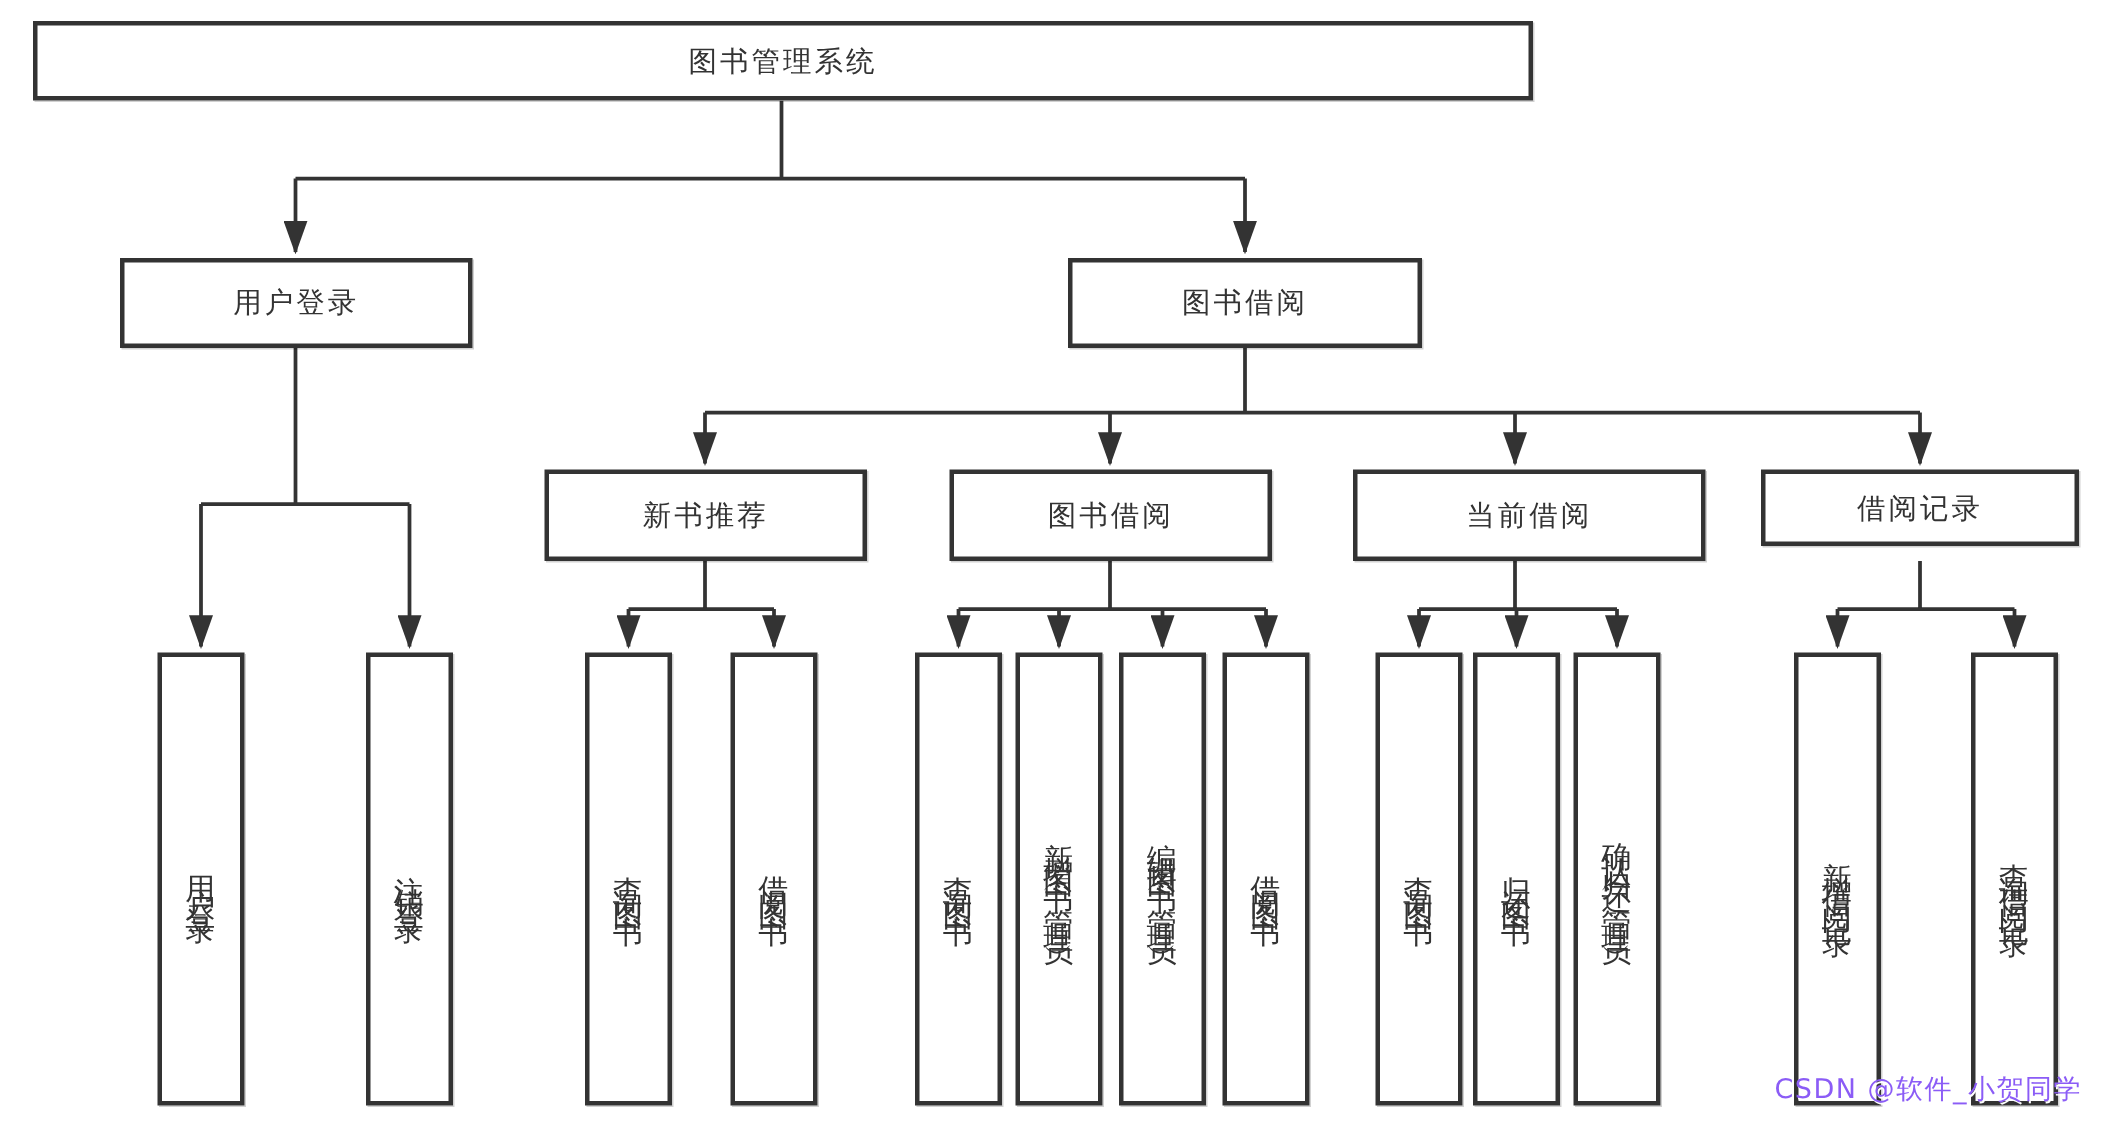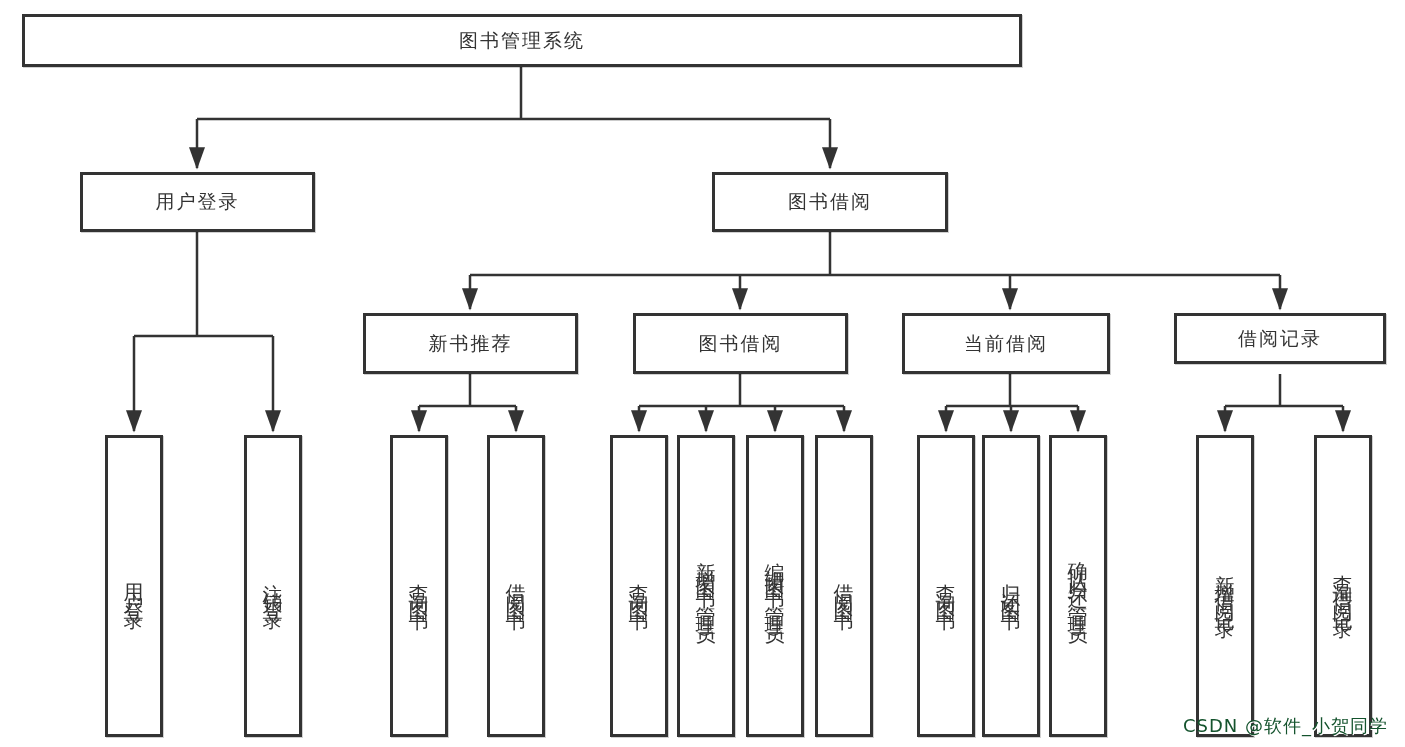"当前借阅" div.box { width: 208px -> 235px }
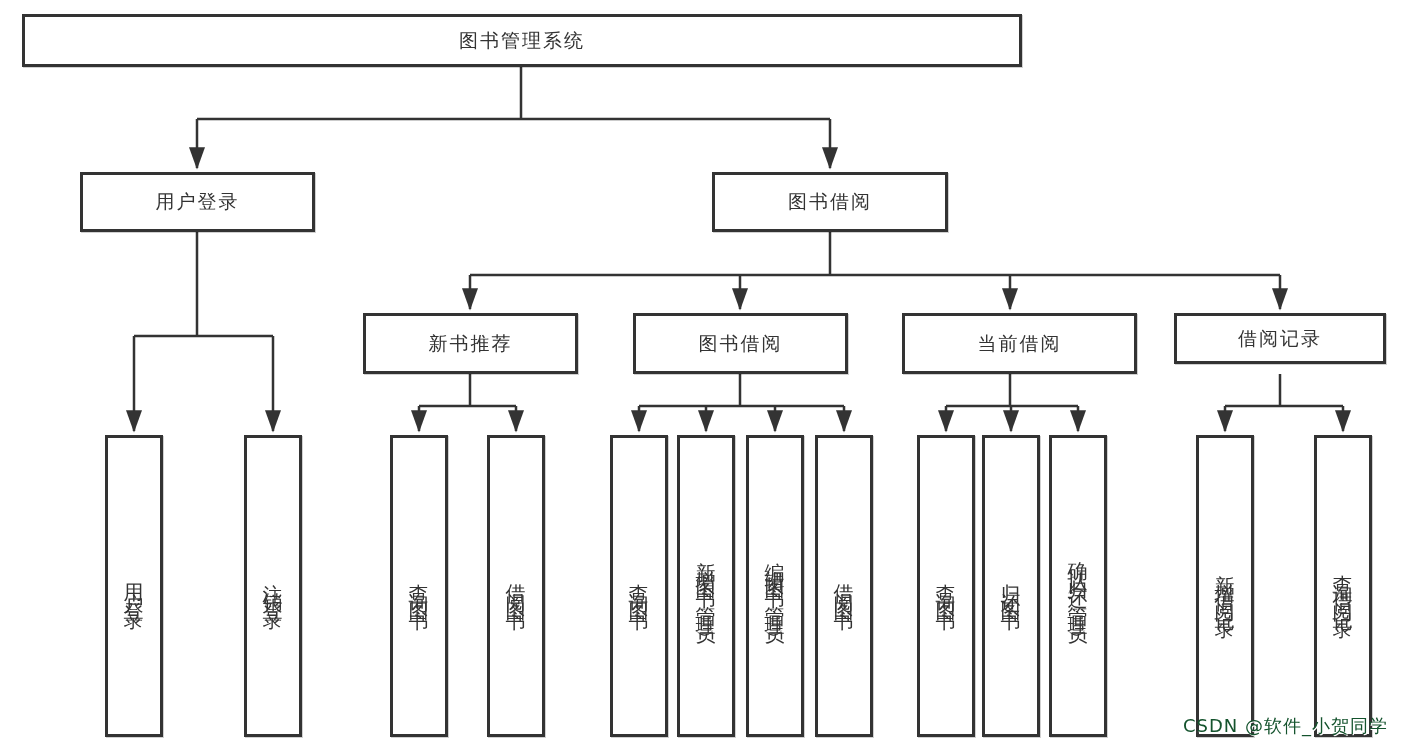"CSDN @软件_小贺同学" .watermark { color: #14532d -> #8b5cf6 }
